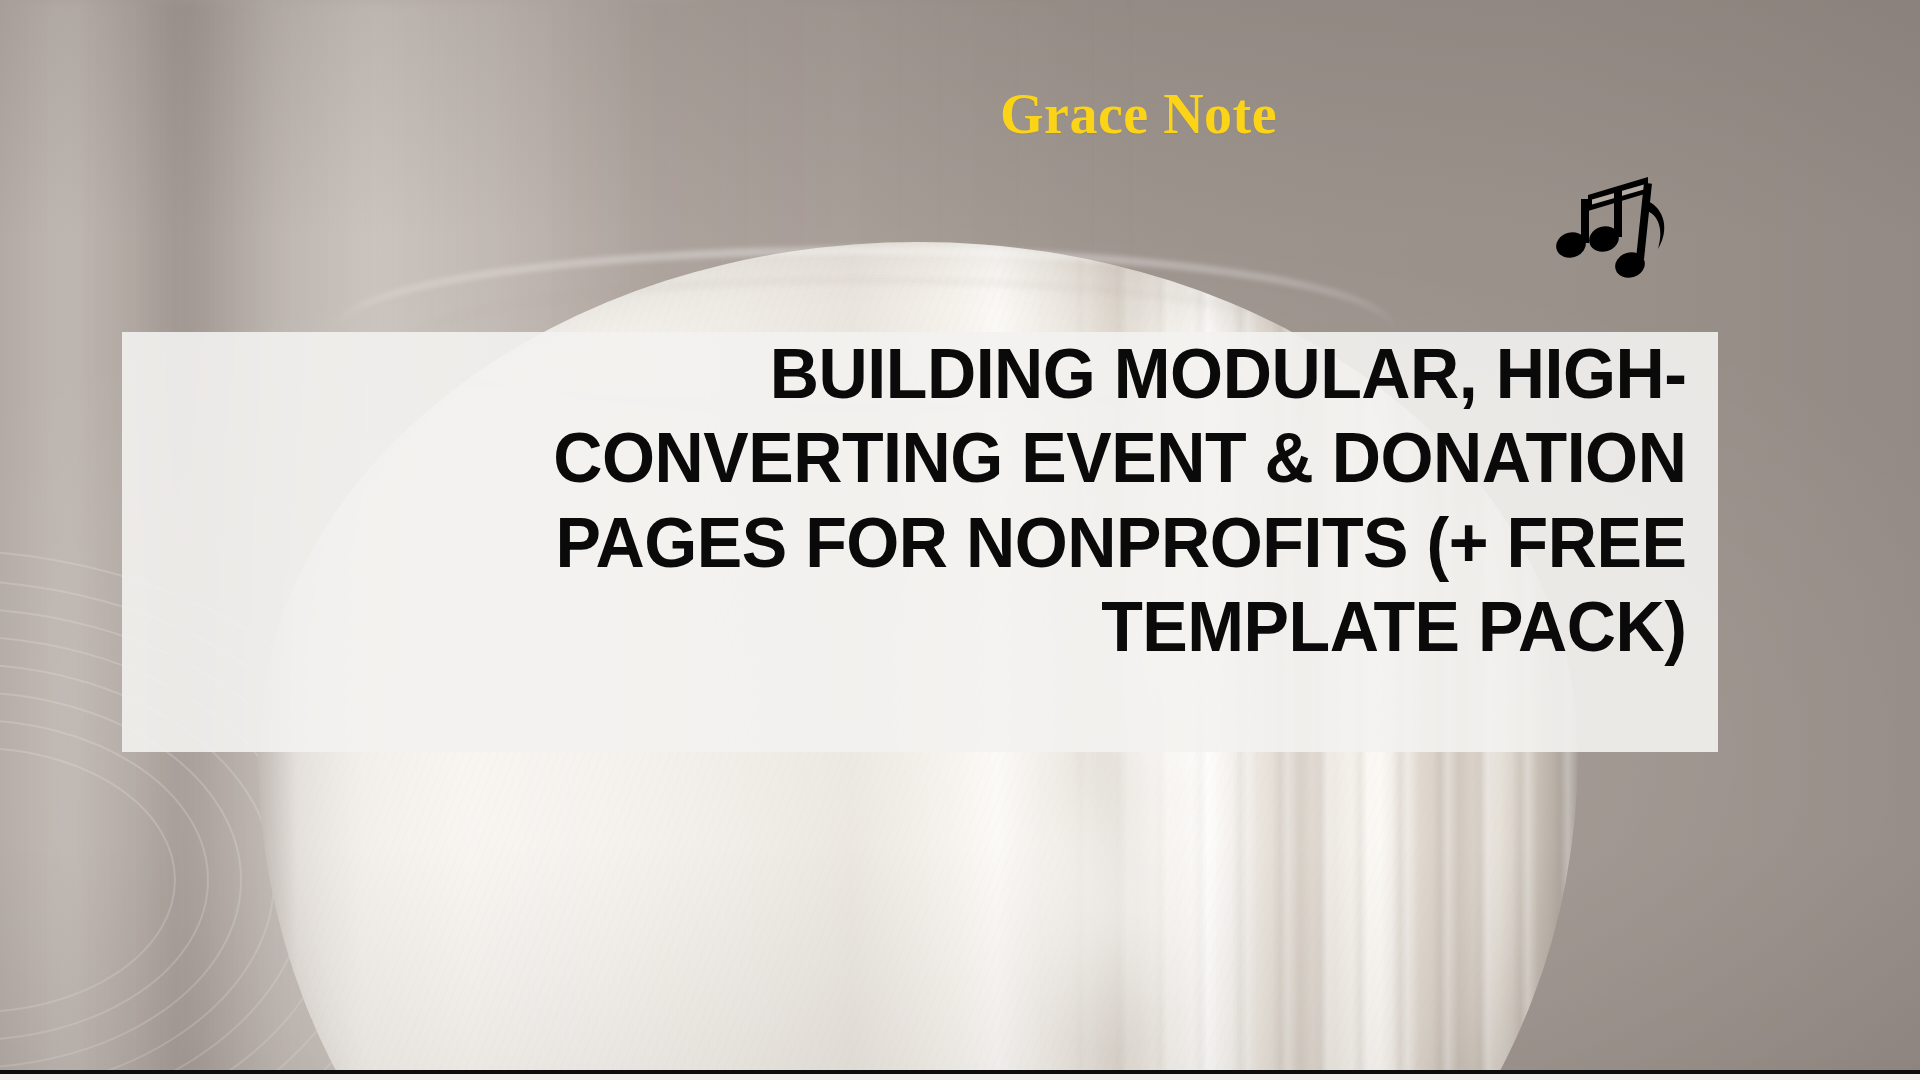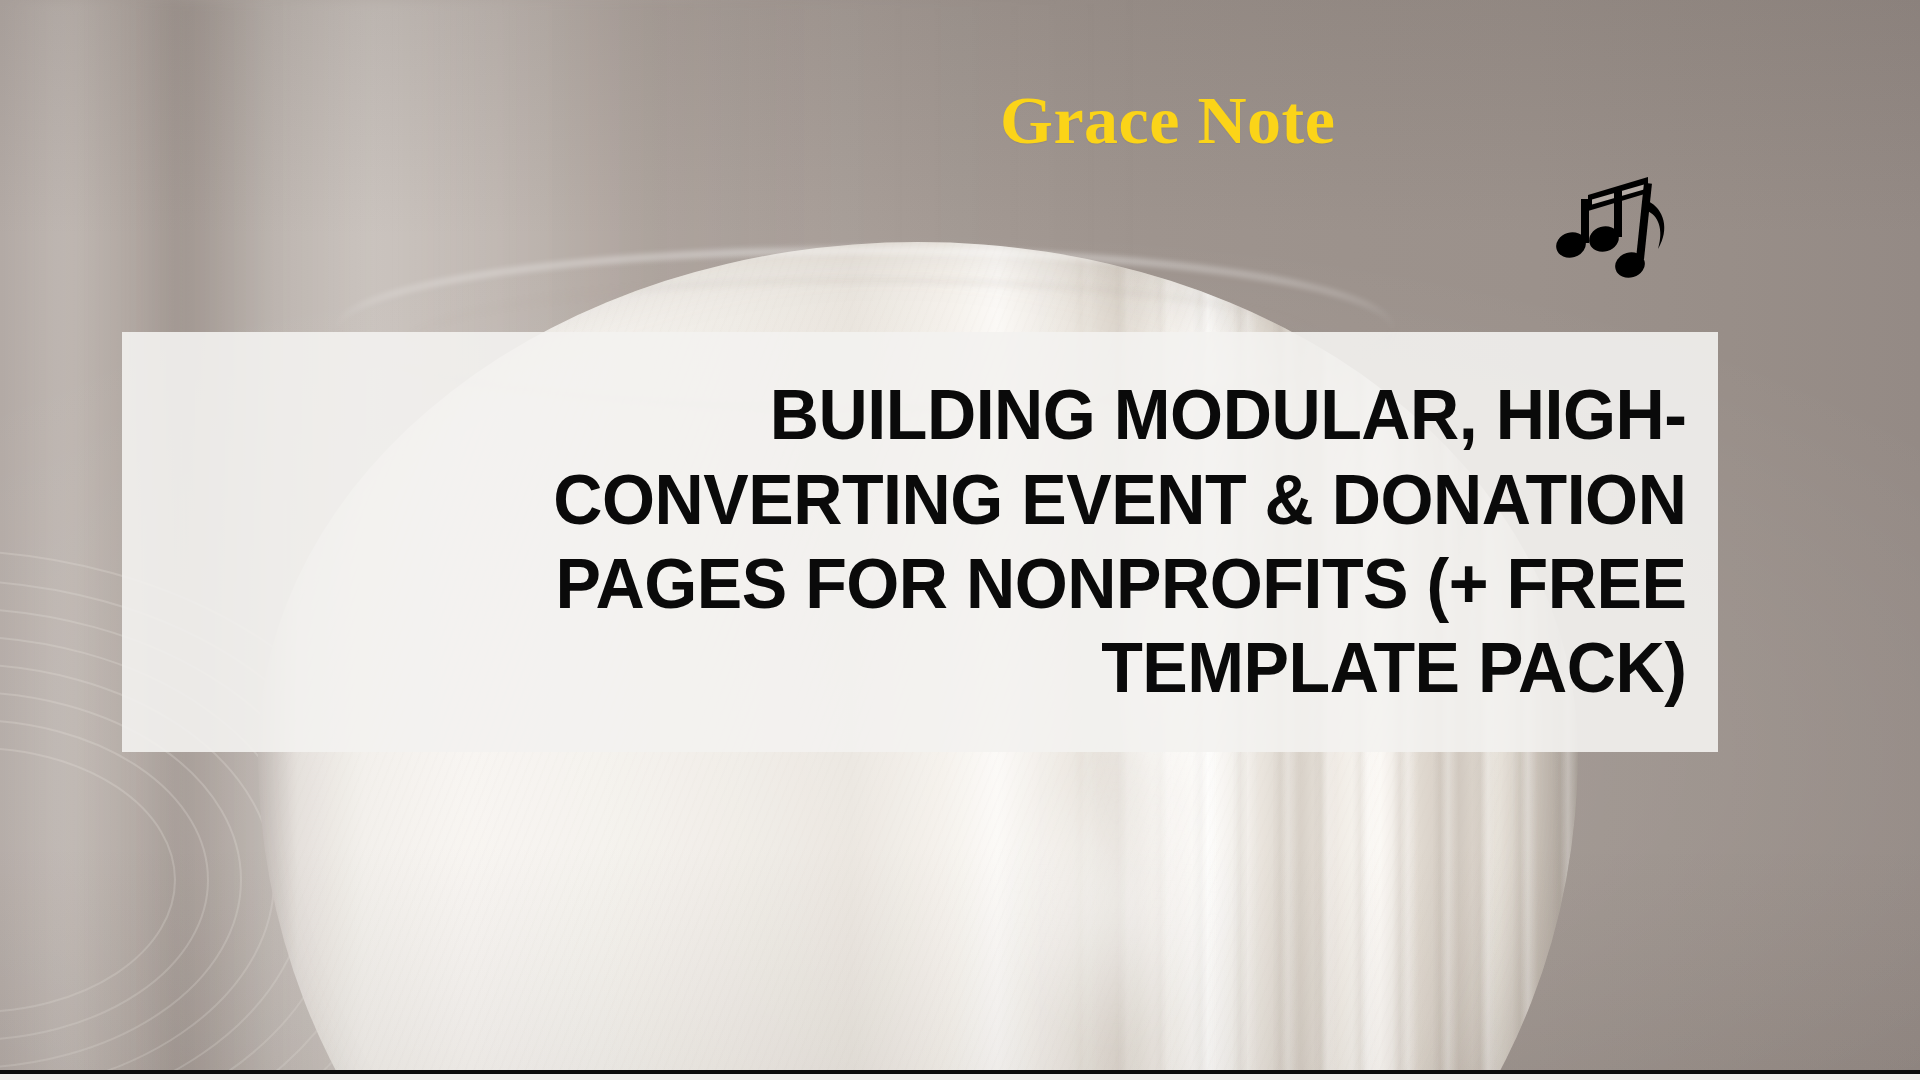"Grace Note" .logo { font-size: 68px -> 56px }
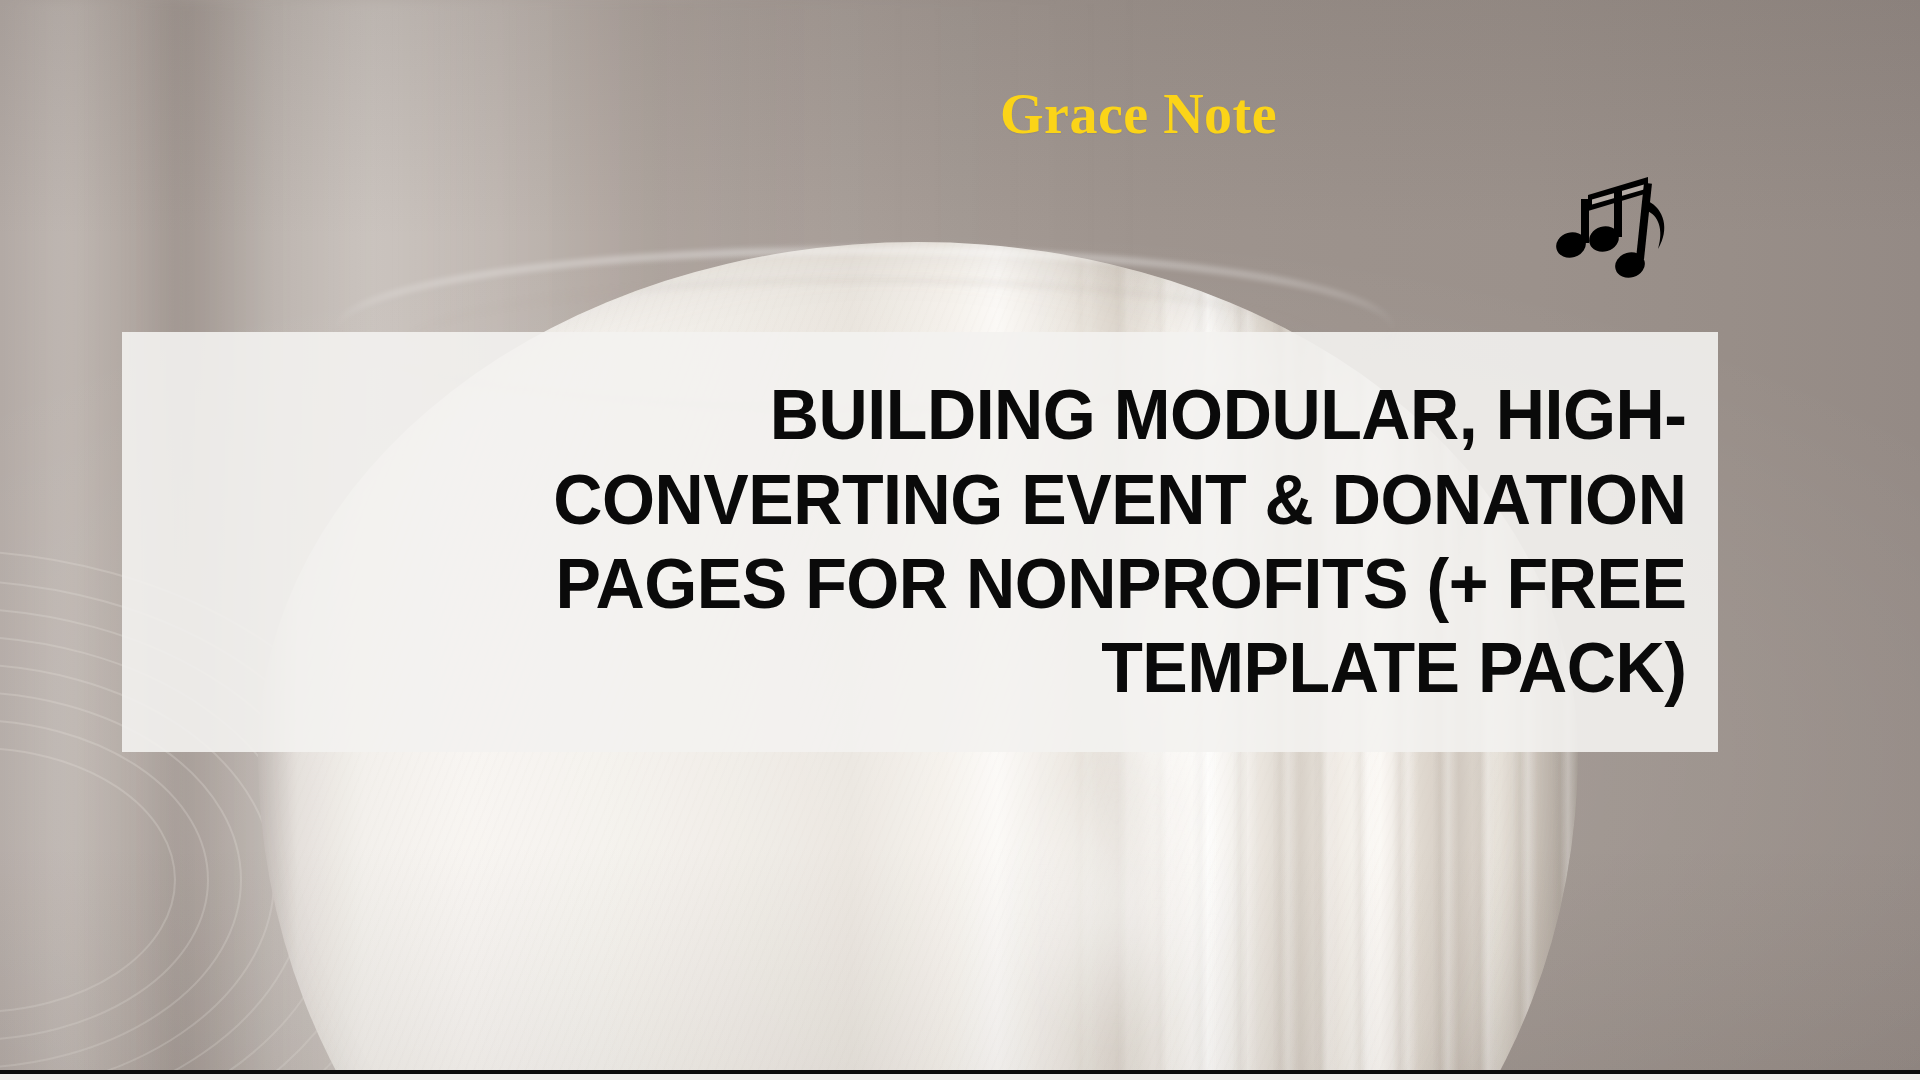"BUILDING MODULAR, HIGH-" .headline-panel { align-items: center -> flex-start }
